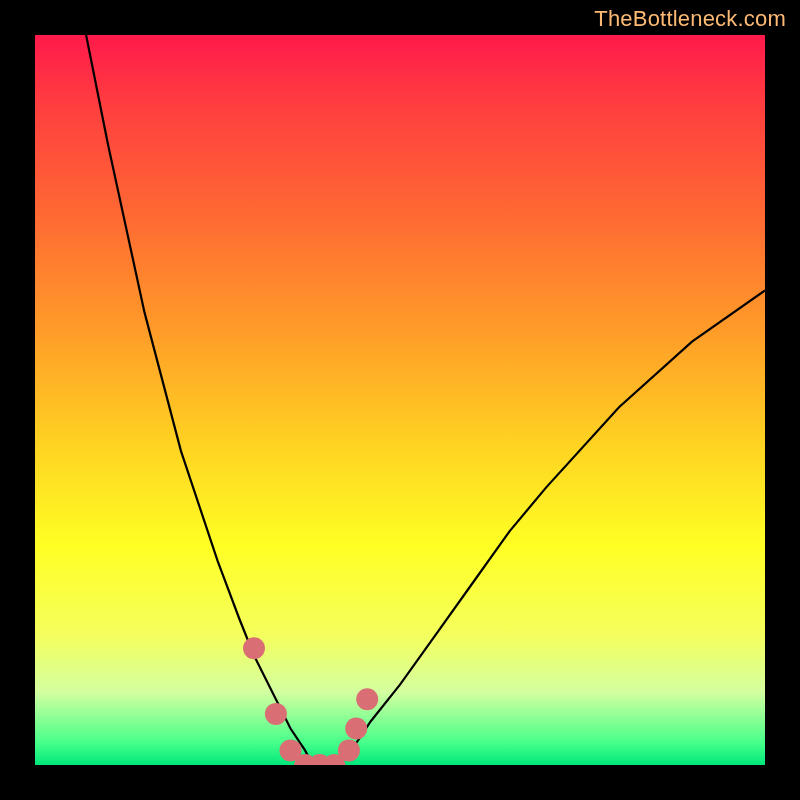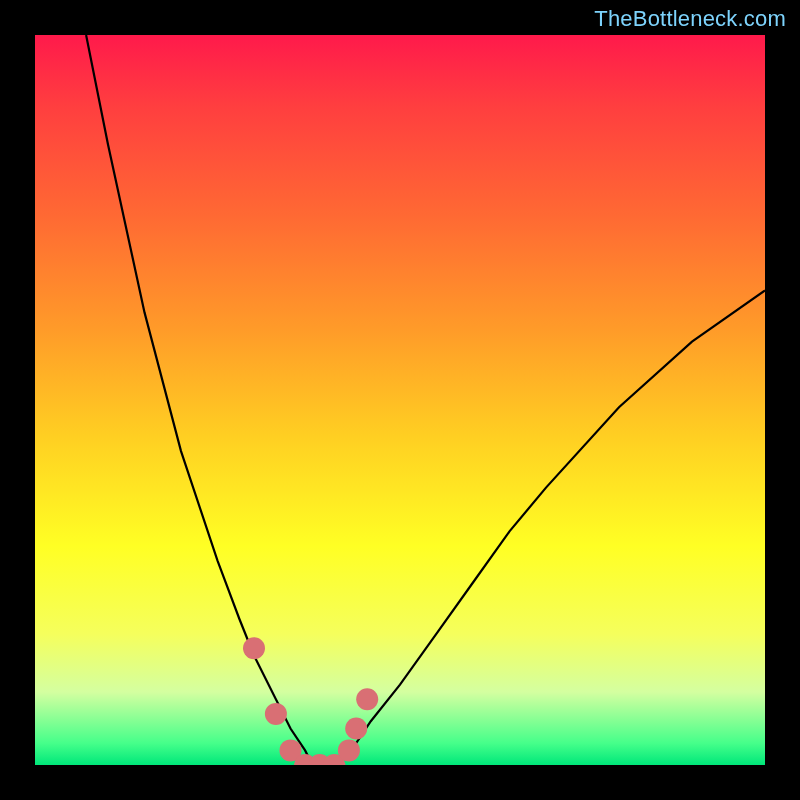"TheBottleneck.com" .watermark { color: #7dd3fc -> #fdba74 }
